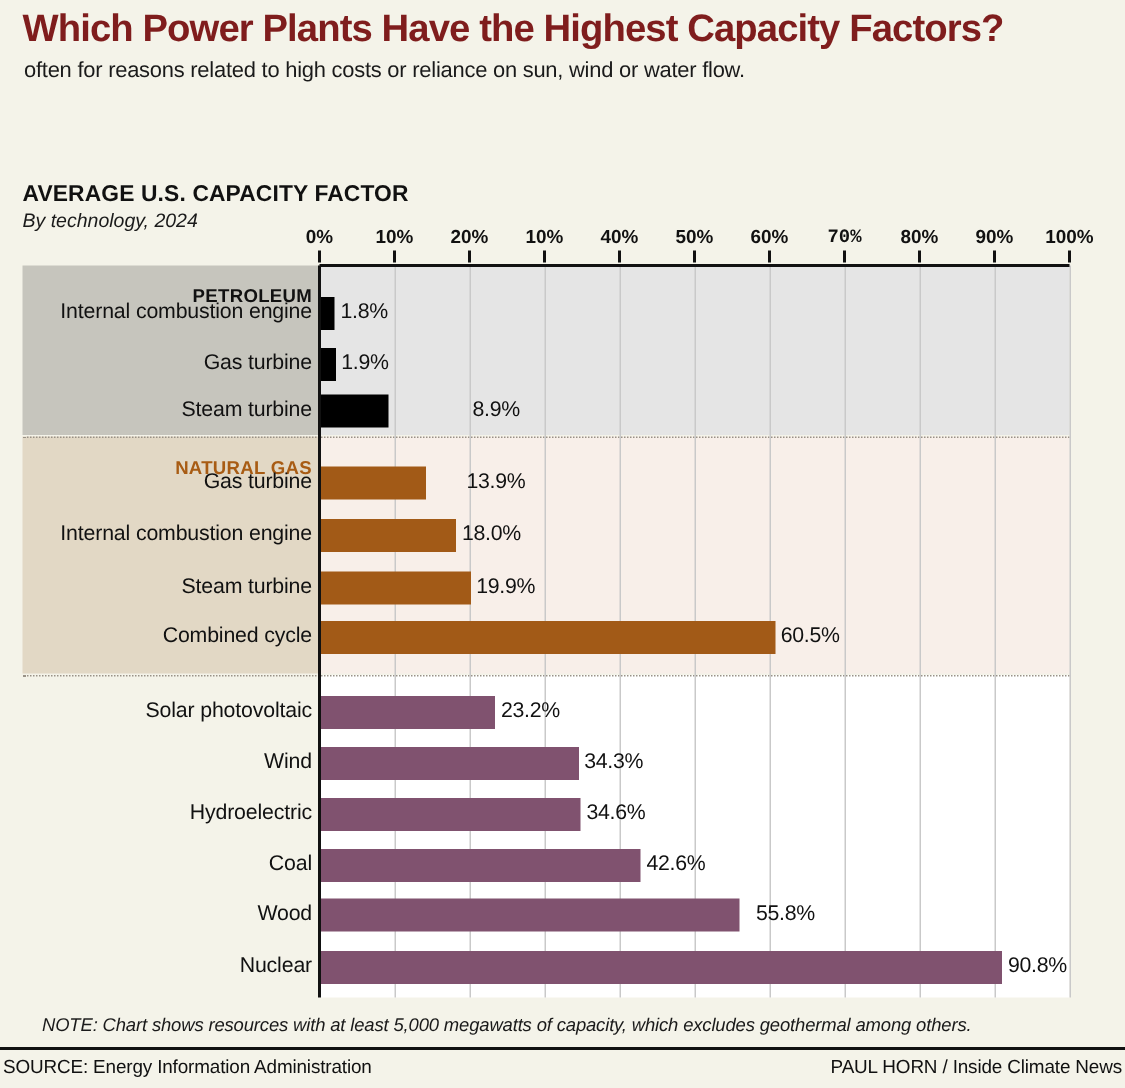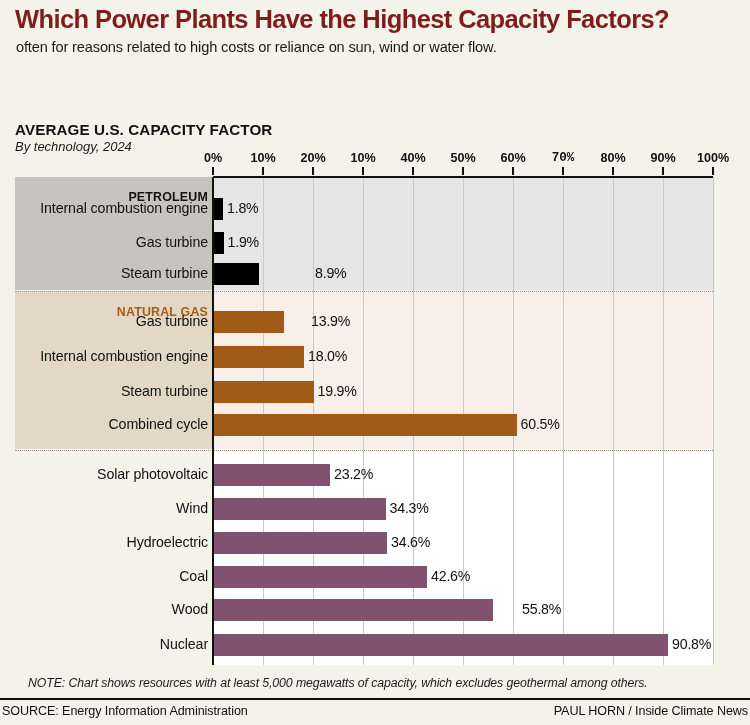"55.8%" div.bar-value { left: 522px -> 504px }
